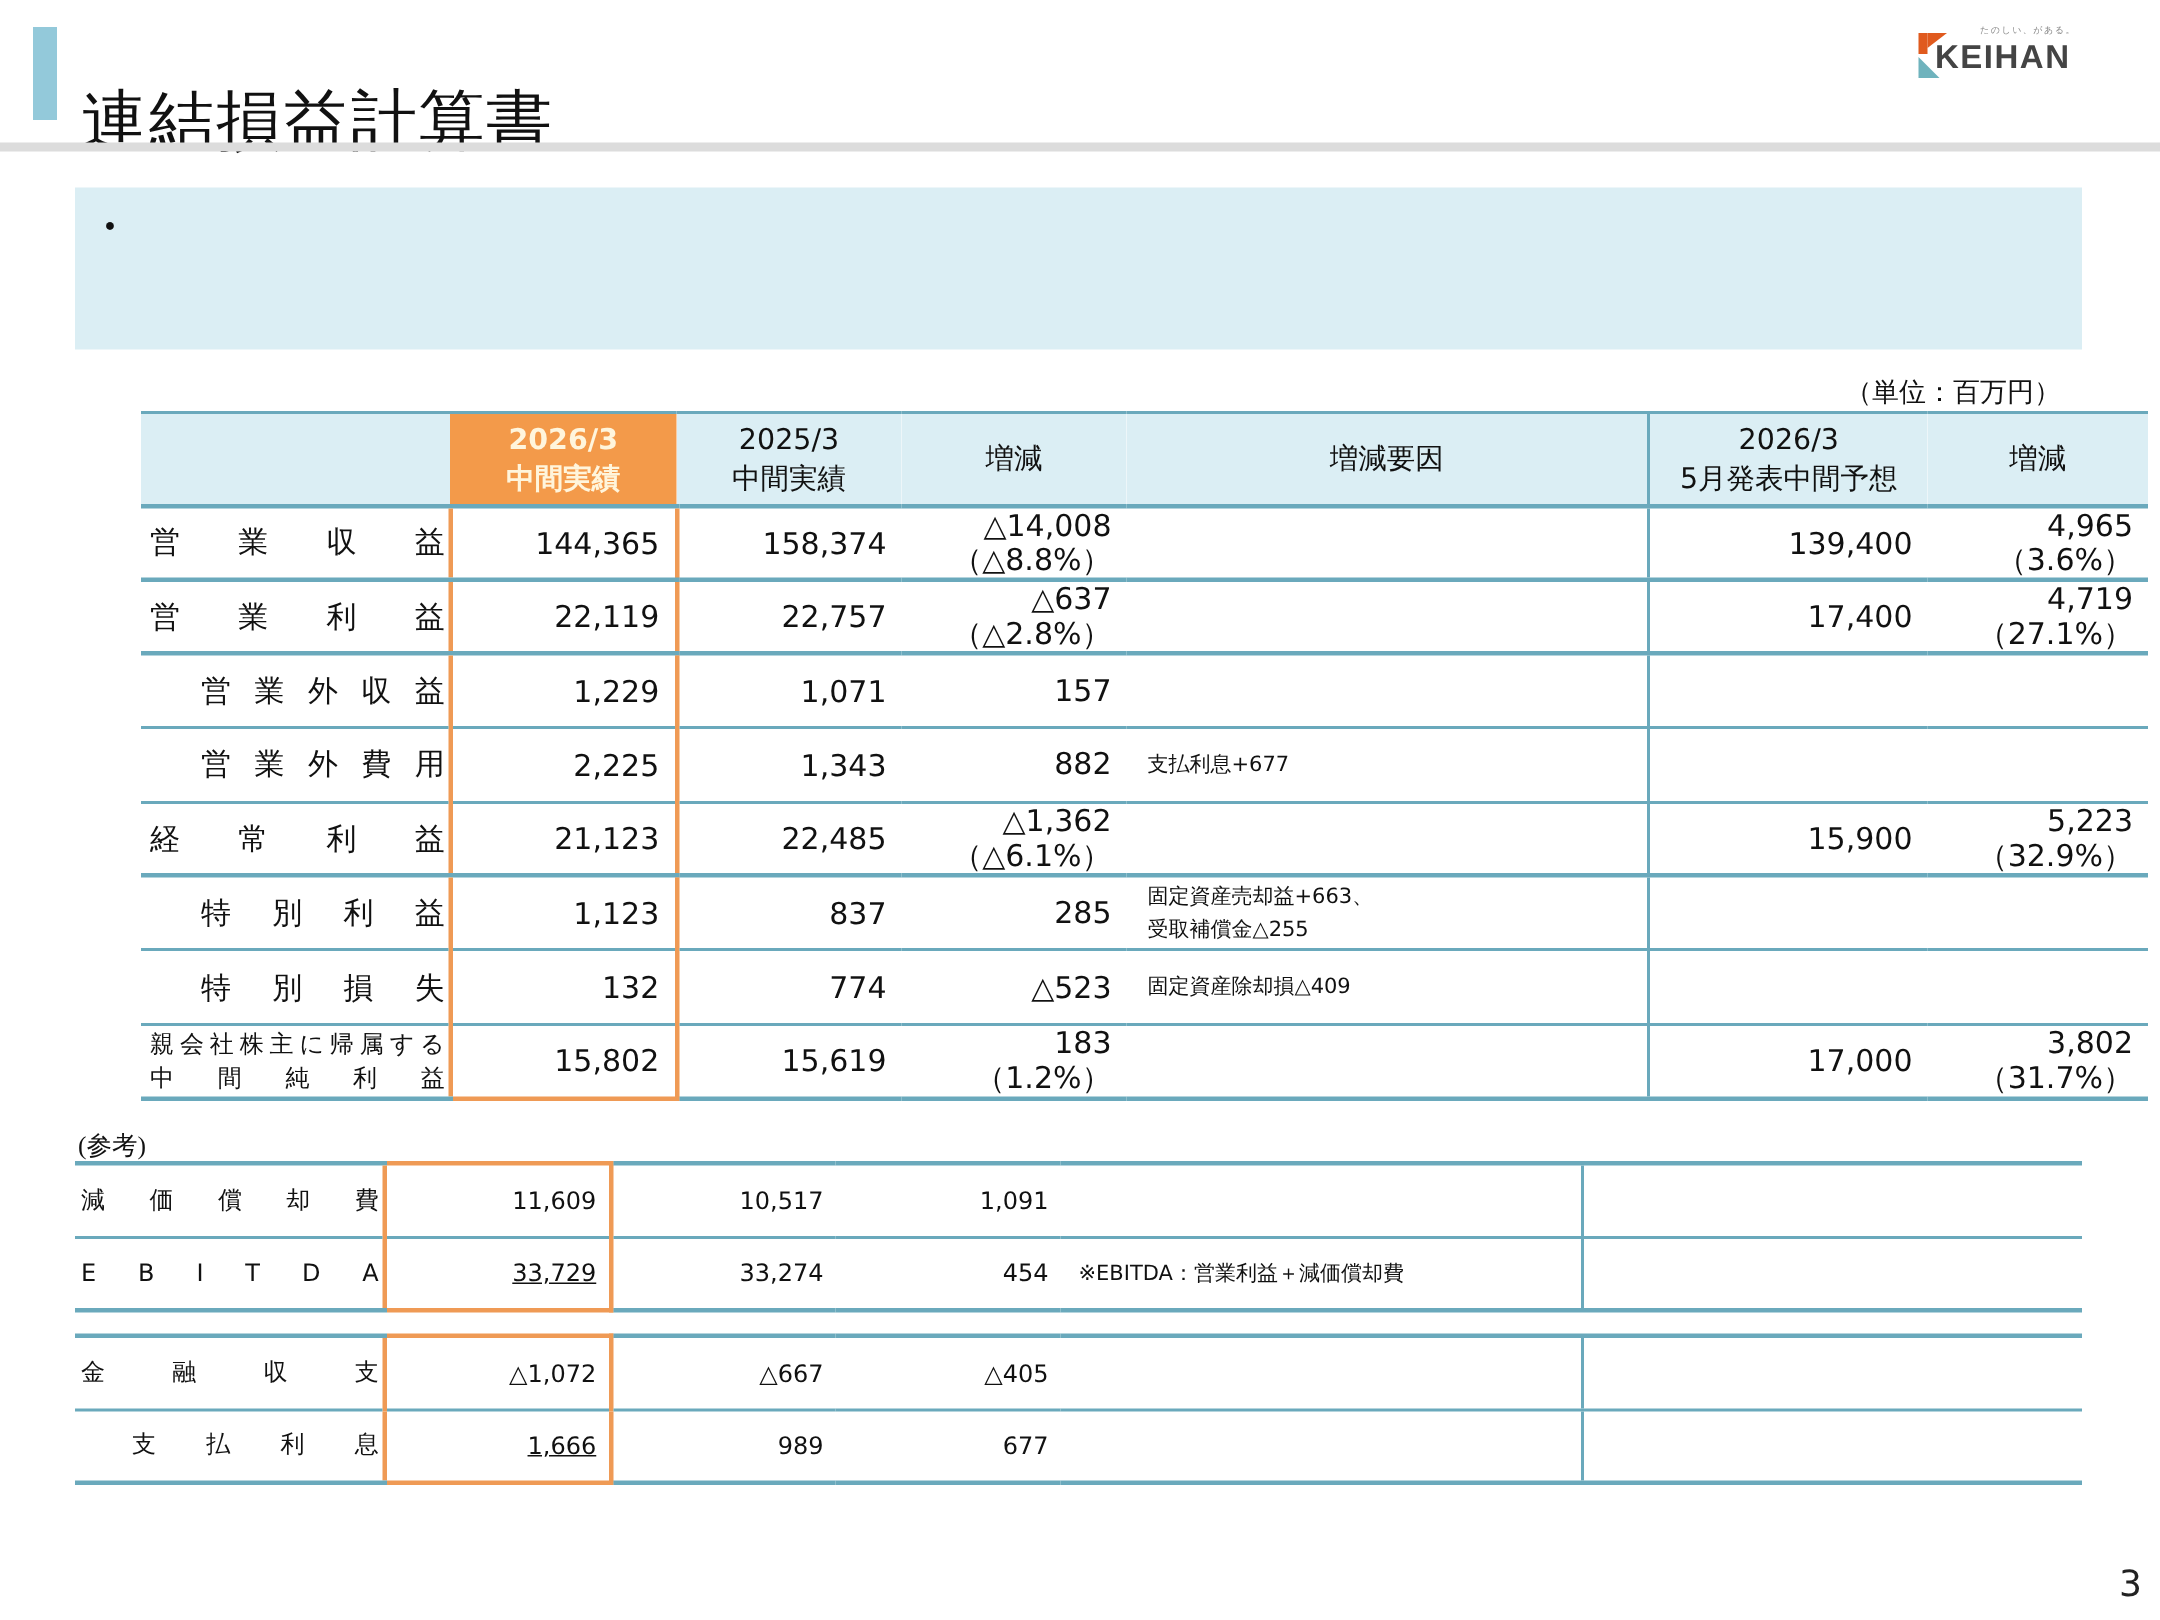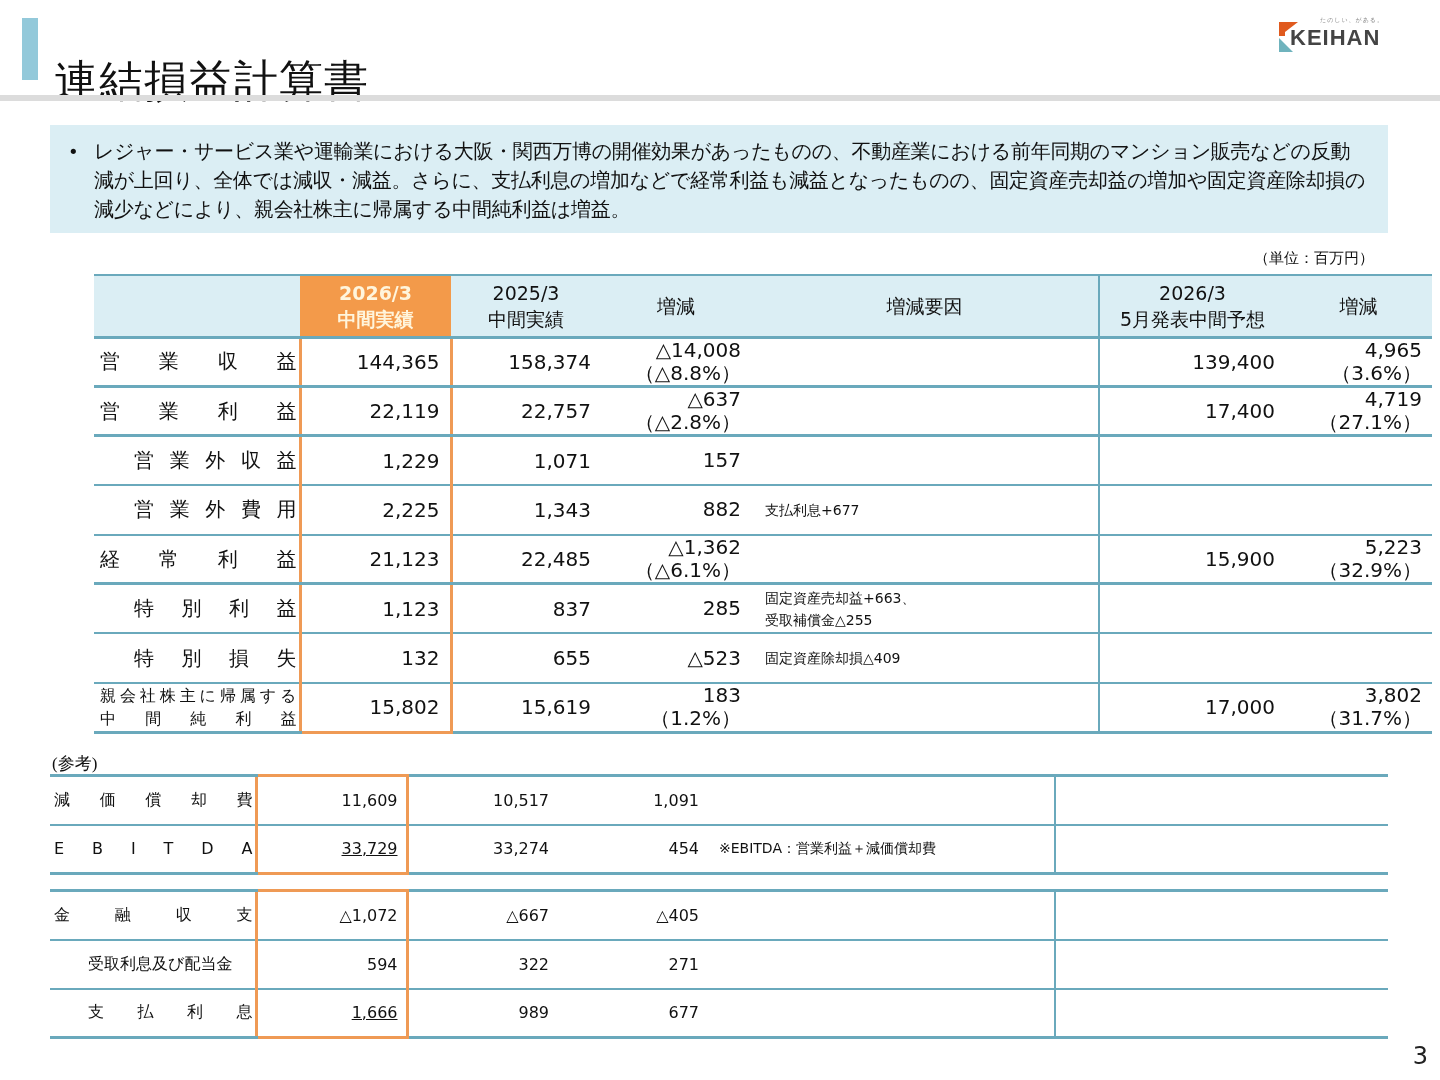"レジャー・サービス業や運輸業における大阪・関西万博の開催効果があったものの、不動" div.text { html: <div>レジャー・サービス業や運輸業における大阪・関西万博の開催効果があったものの、不動産業における前年同期のマンション販売などの反動減が上回り、全体では減収・減益。さらに、支払利息の増加などで経常利益も減益となったものの、固定資産売却益の増加や固定資産除却損の減少などにより、親会社株主に帰属する中間純利益は増益。</div> -> none }
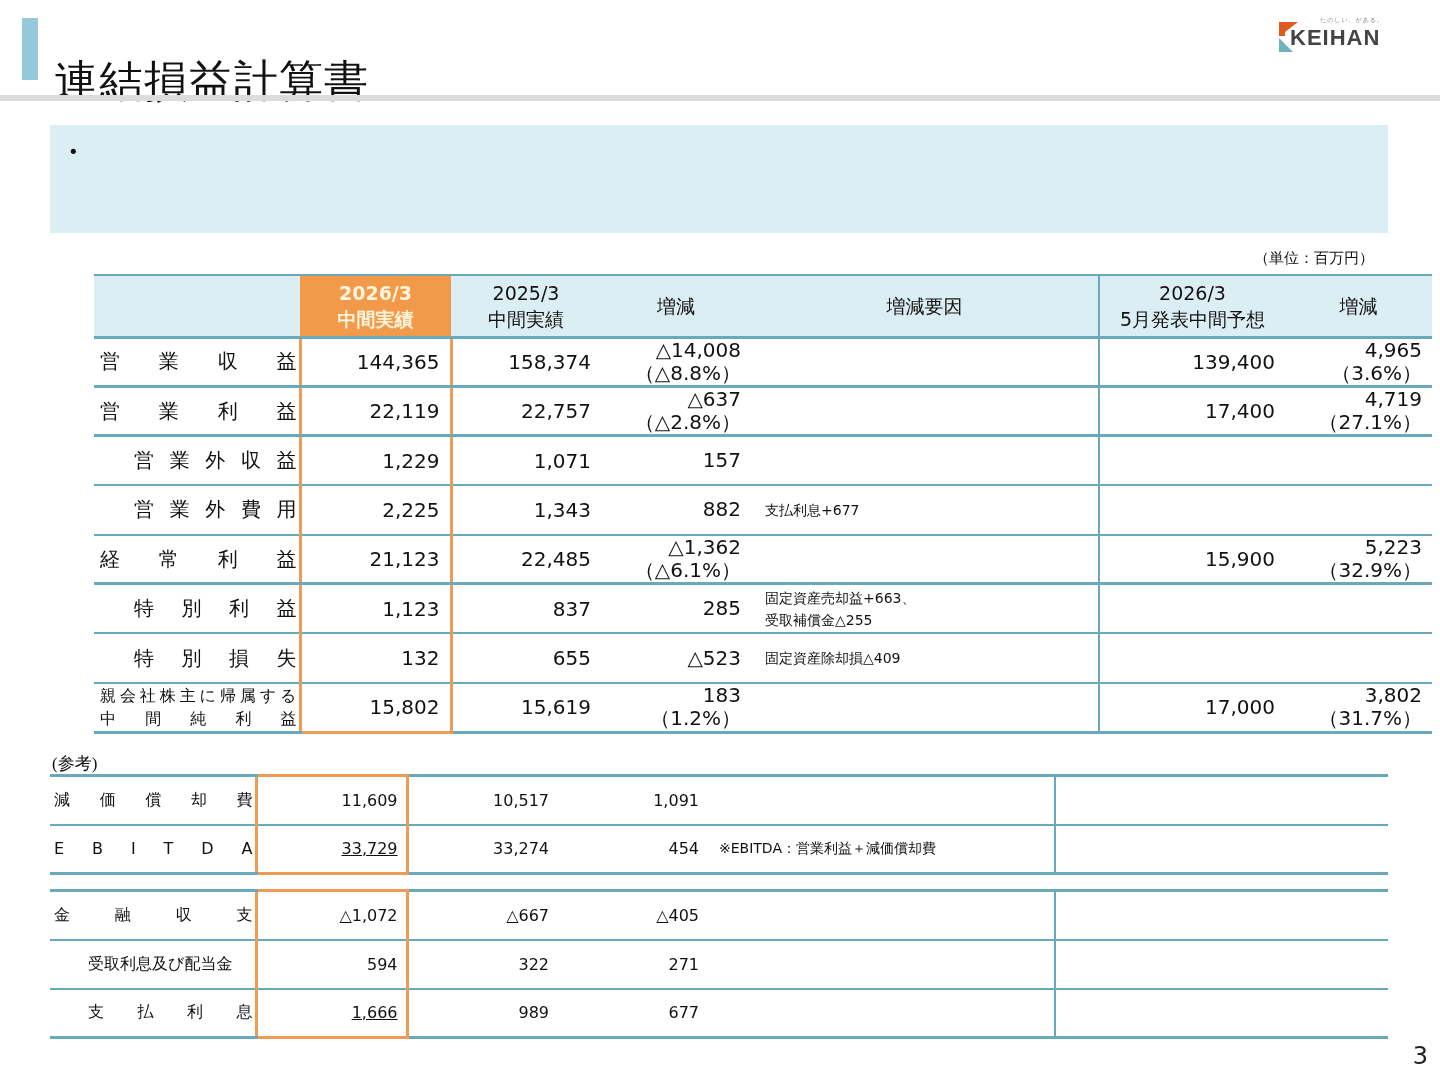"（単位：百万円）" .unit { font-size: 15px -> 18px }
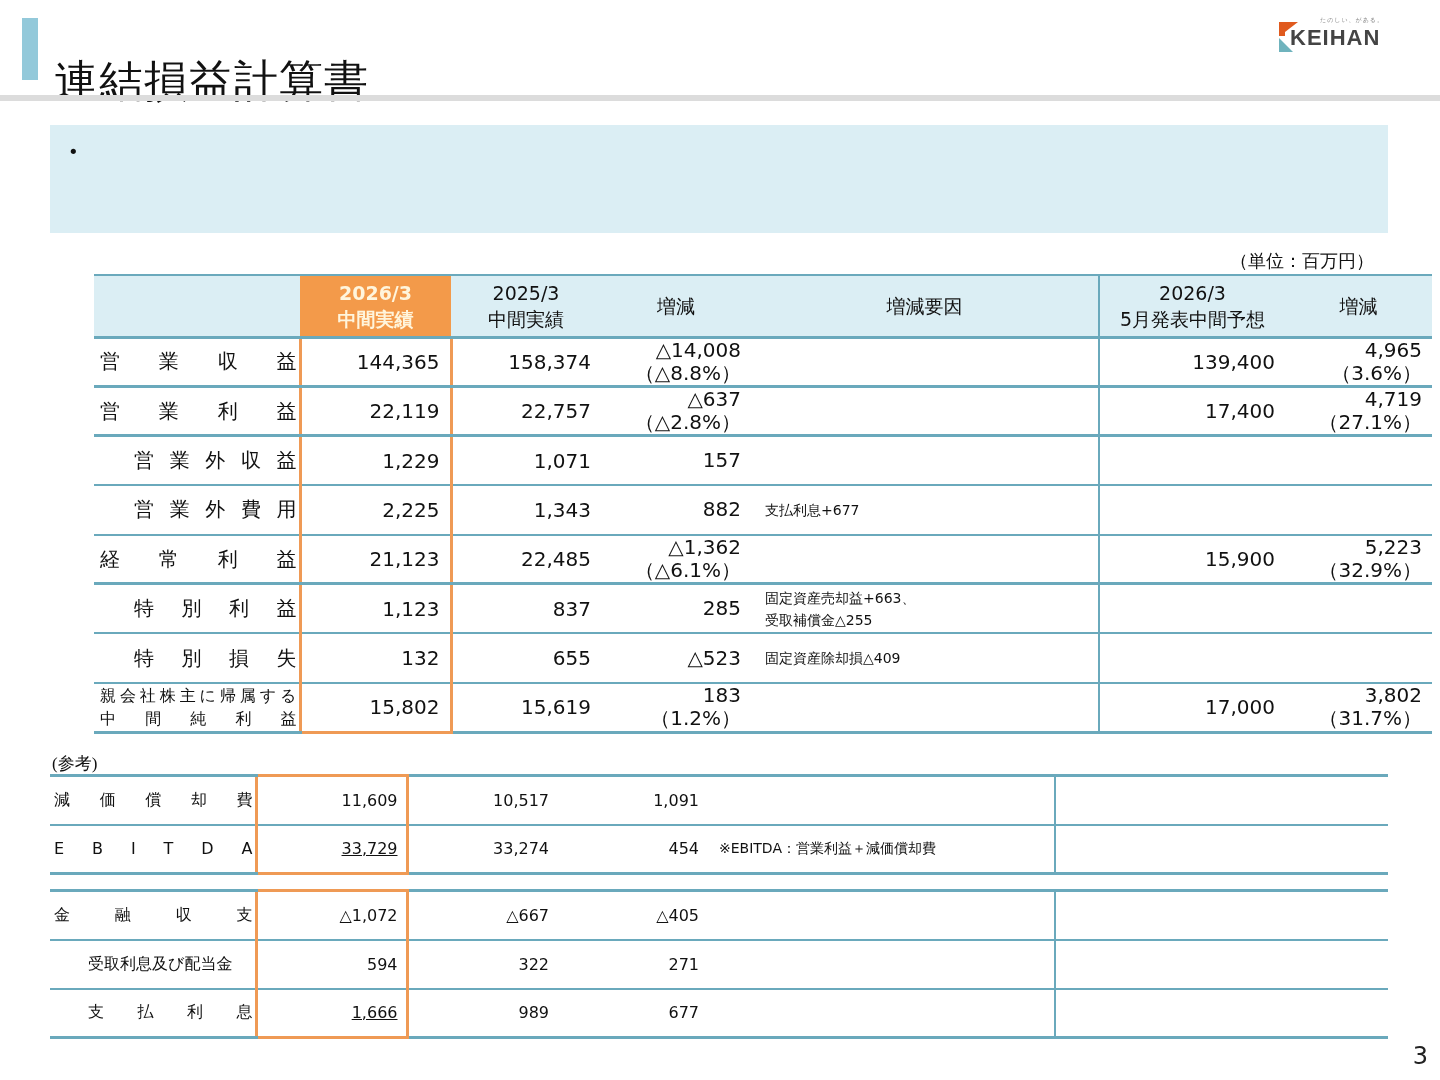"655" td.num { text: 655 -> 774 }
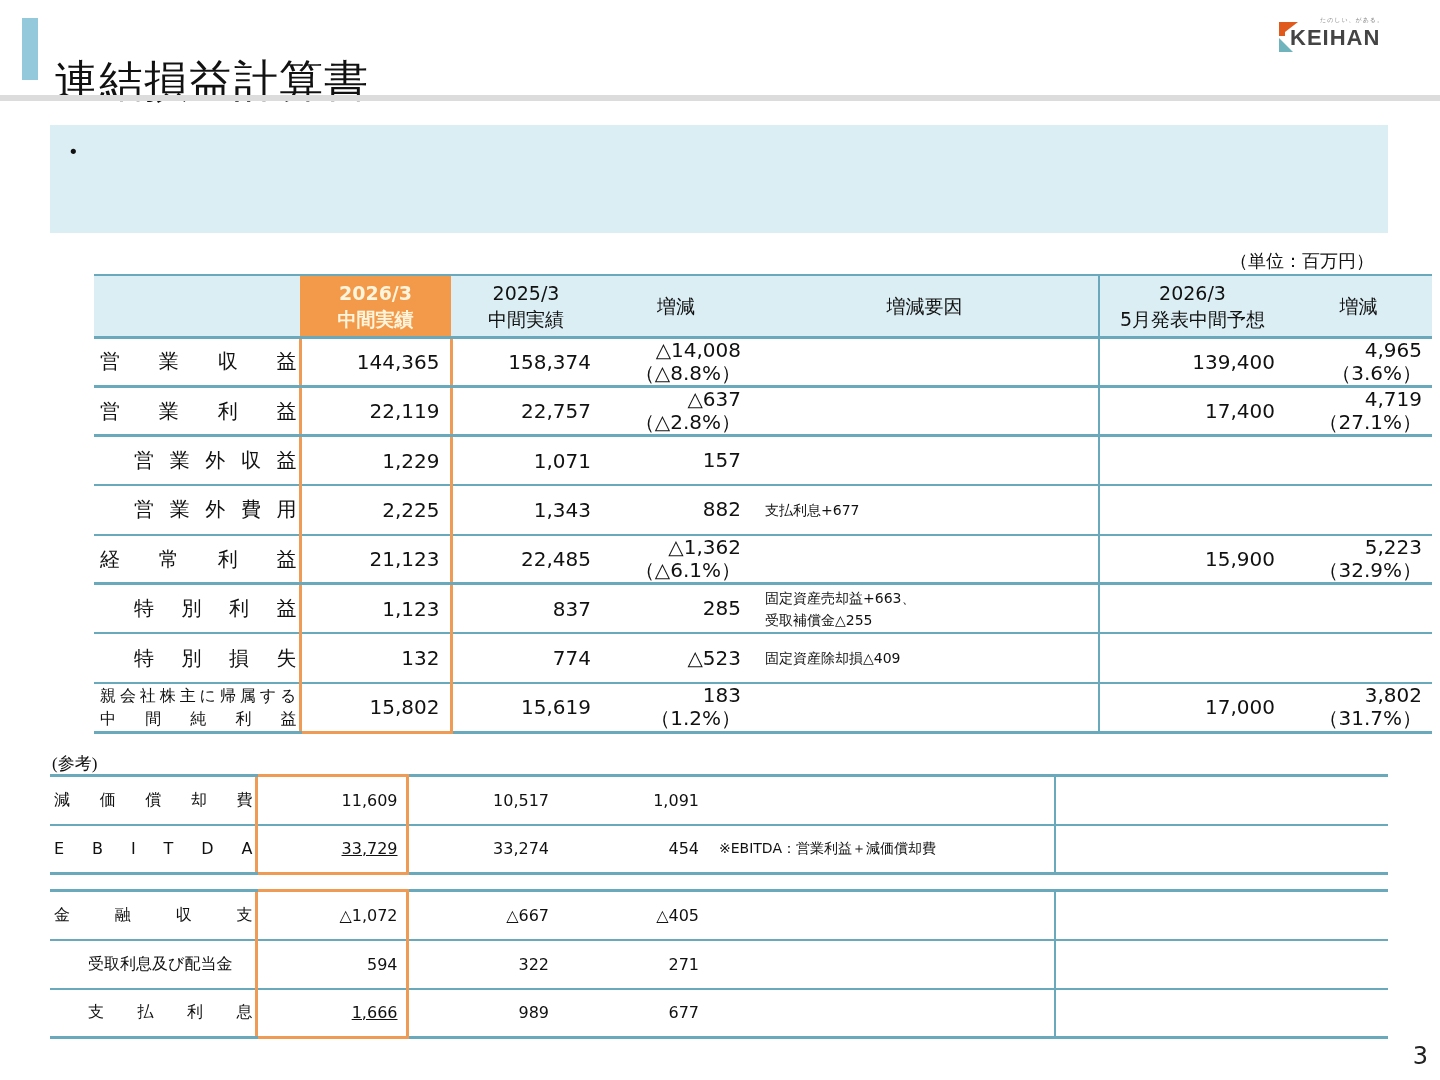"受取利息及び配当金" tr { html: <tr> <td><span>受取利息及び配当金</span></td> <td>594</td> <td>322</td> <td>271</td> <td></td> <td></td> </tr> -> none }
